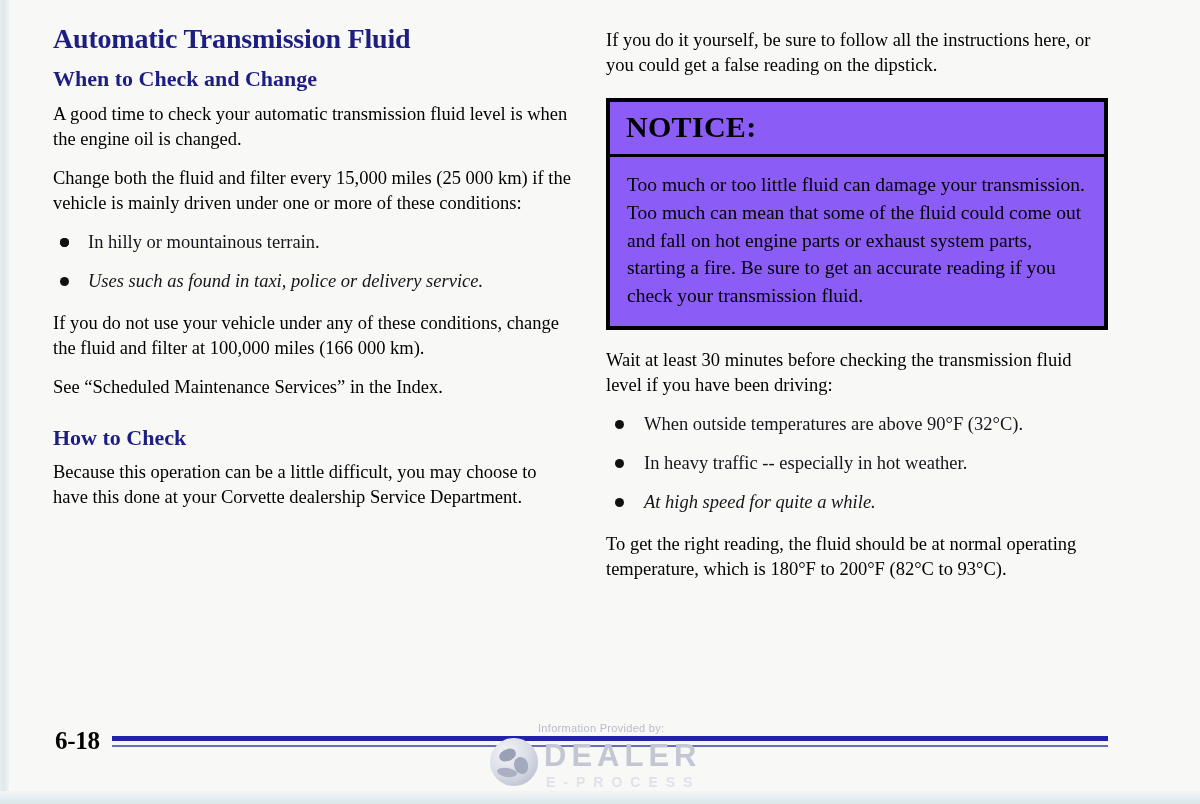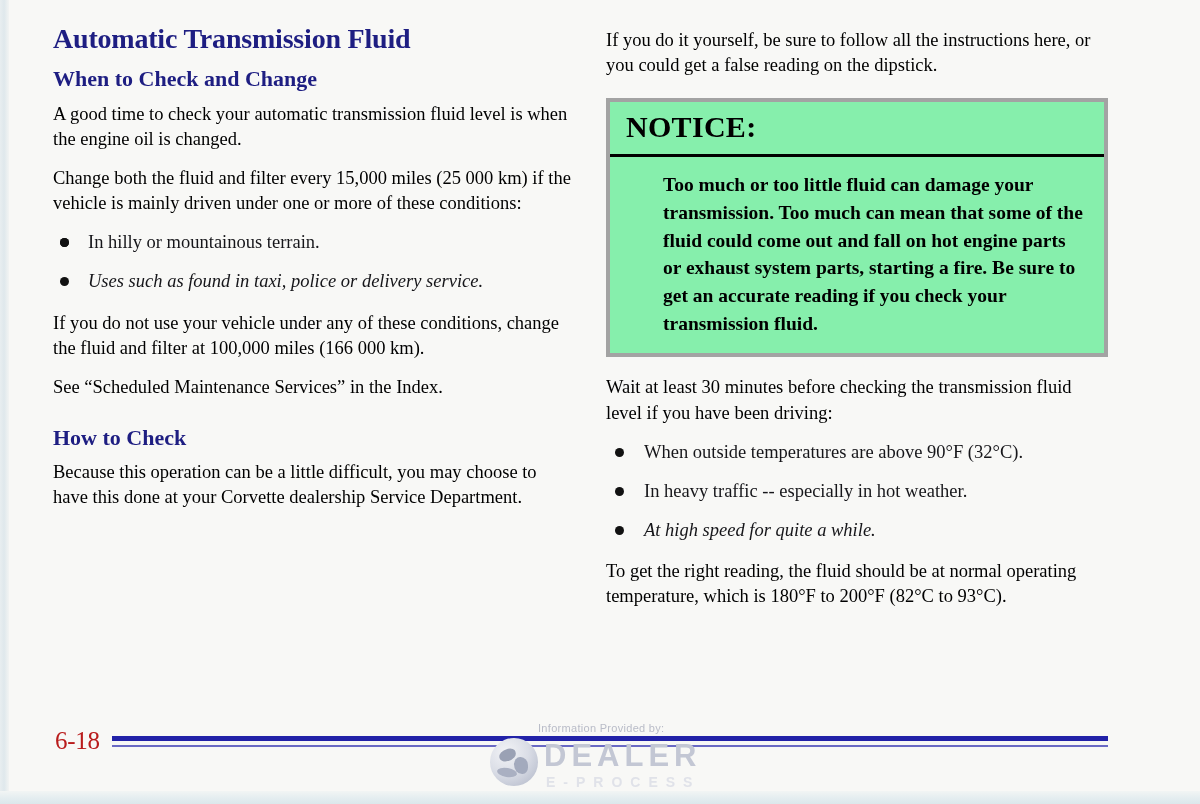"NOTICE:" .notice-box { background: #86efac -> #8b5cf6; border: 4px solid #a3a3a3 -> 4px solid #000000 }
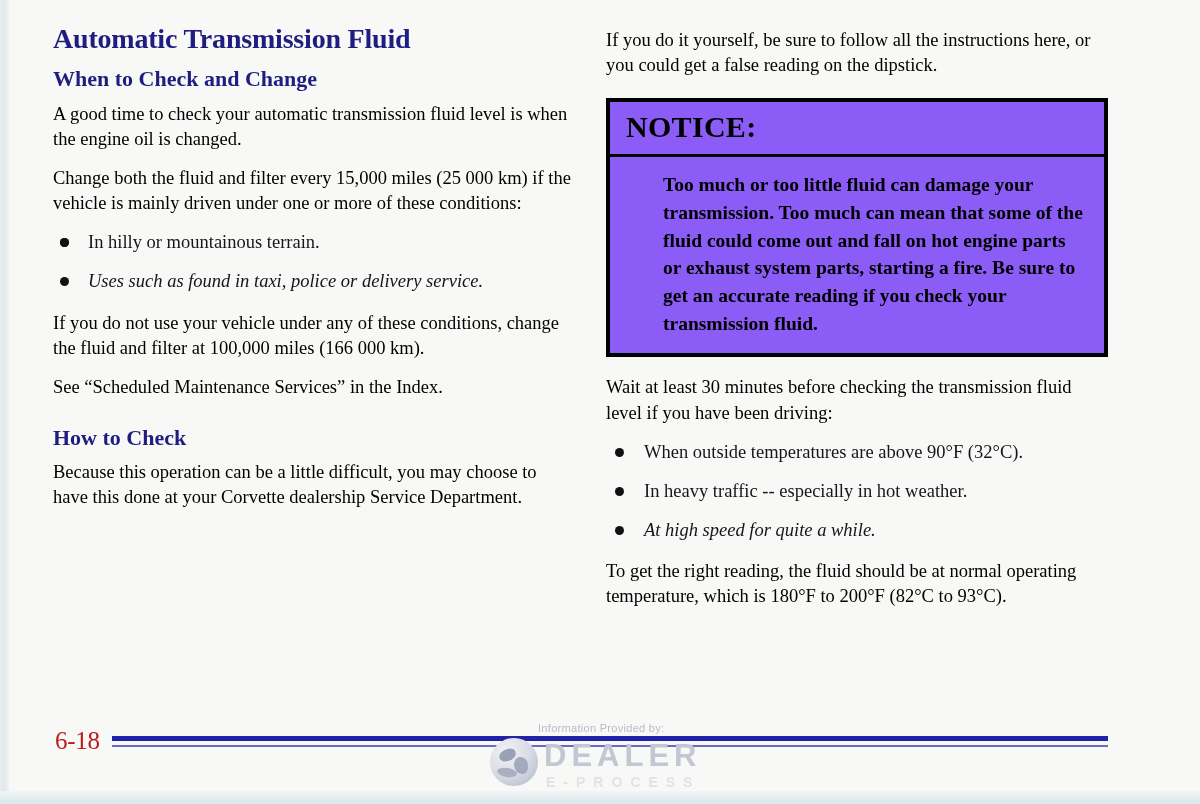"Too much or too little" .notice-body .txt { font-weight: bold -> normal; margin-left: 36px -> none }
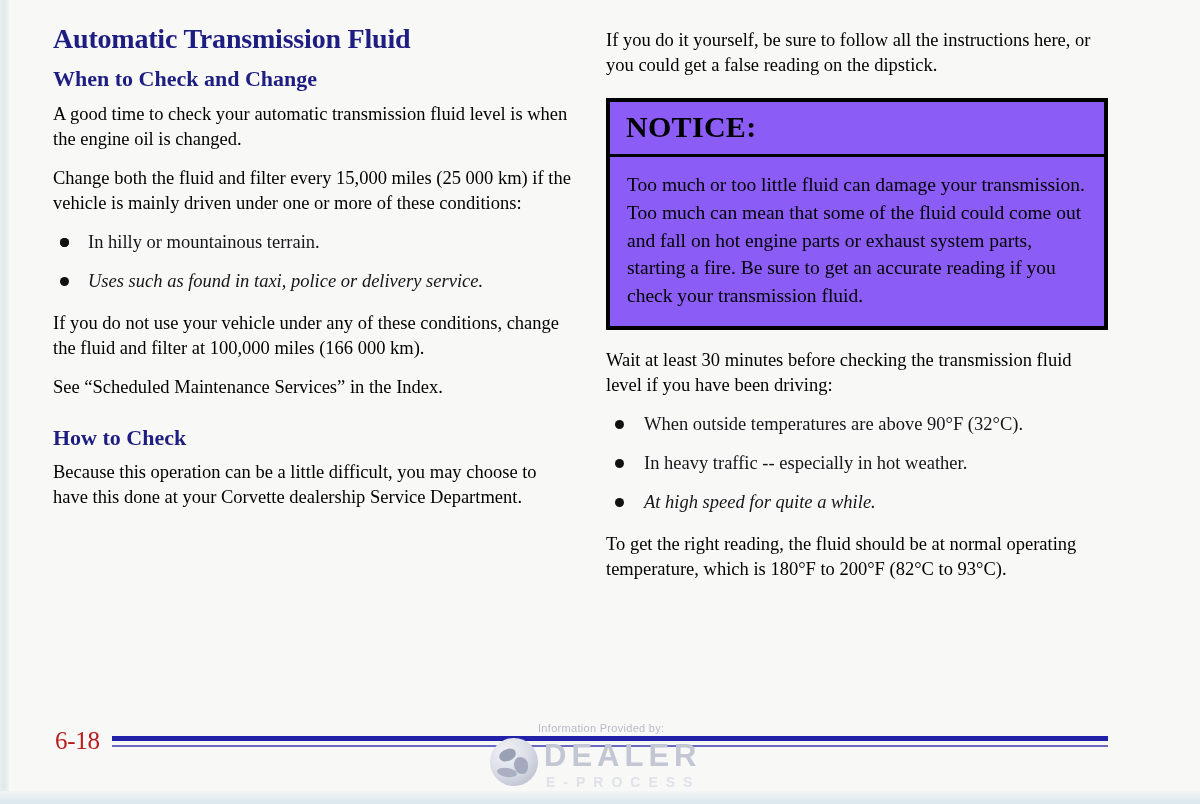"6-18" .page-num { color: #b91c1c -> #000000; font-weight: normal -> bold }
